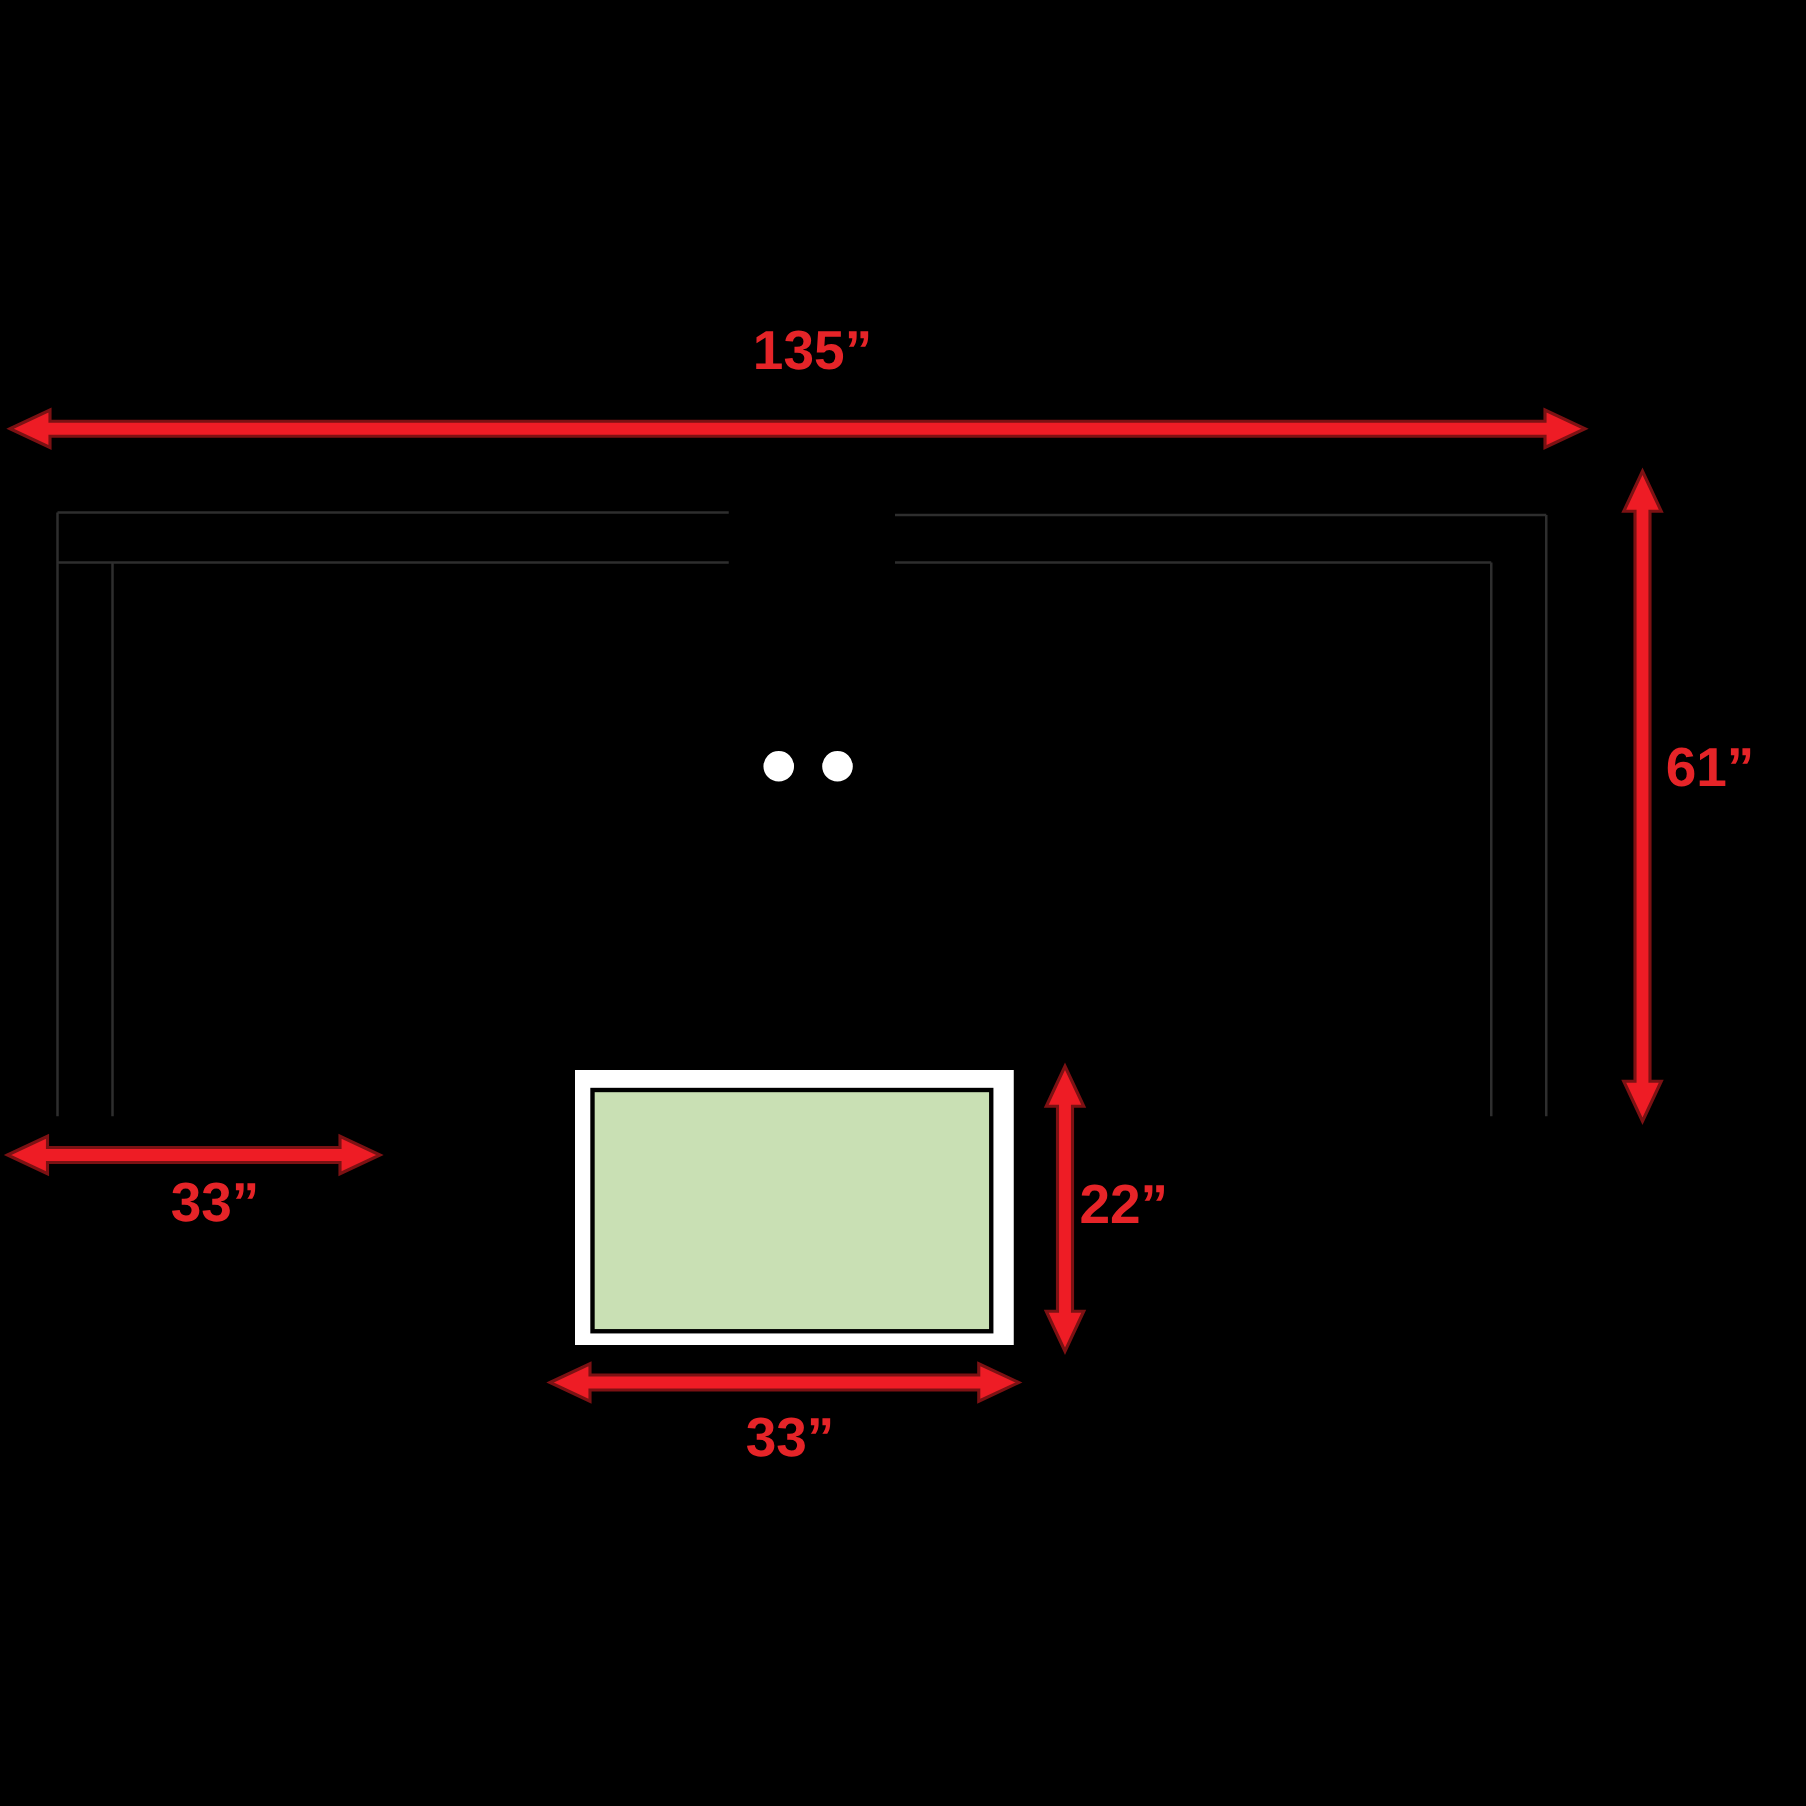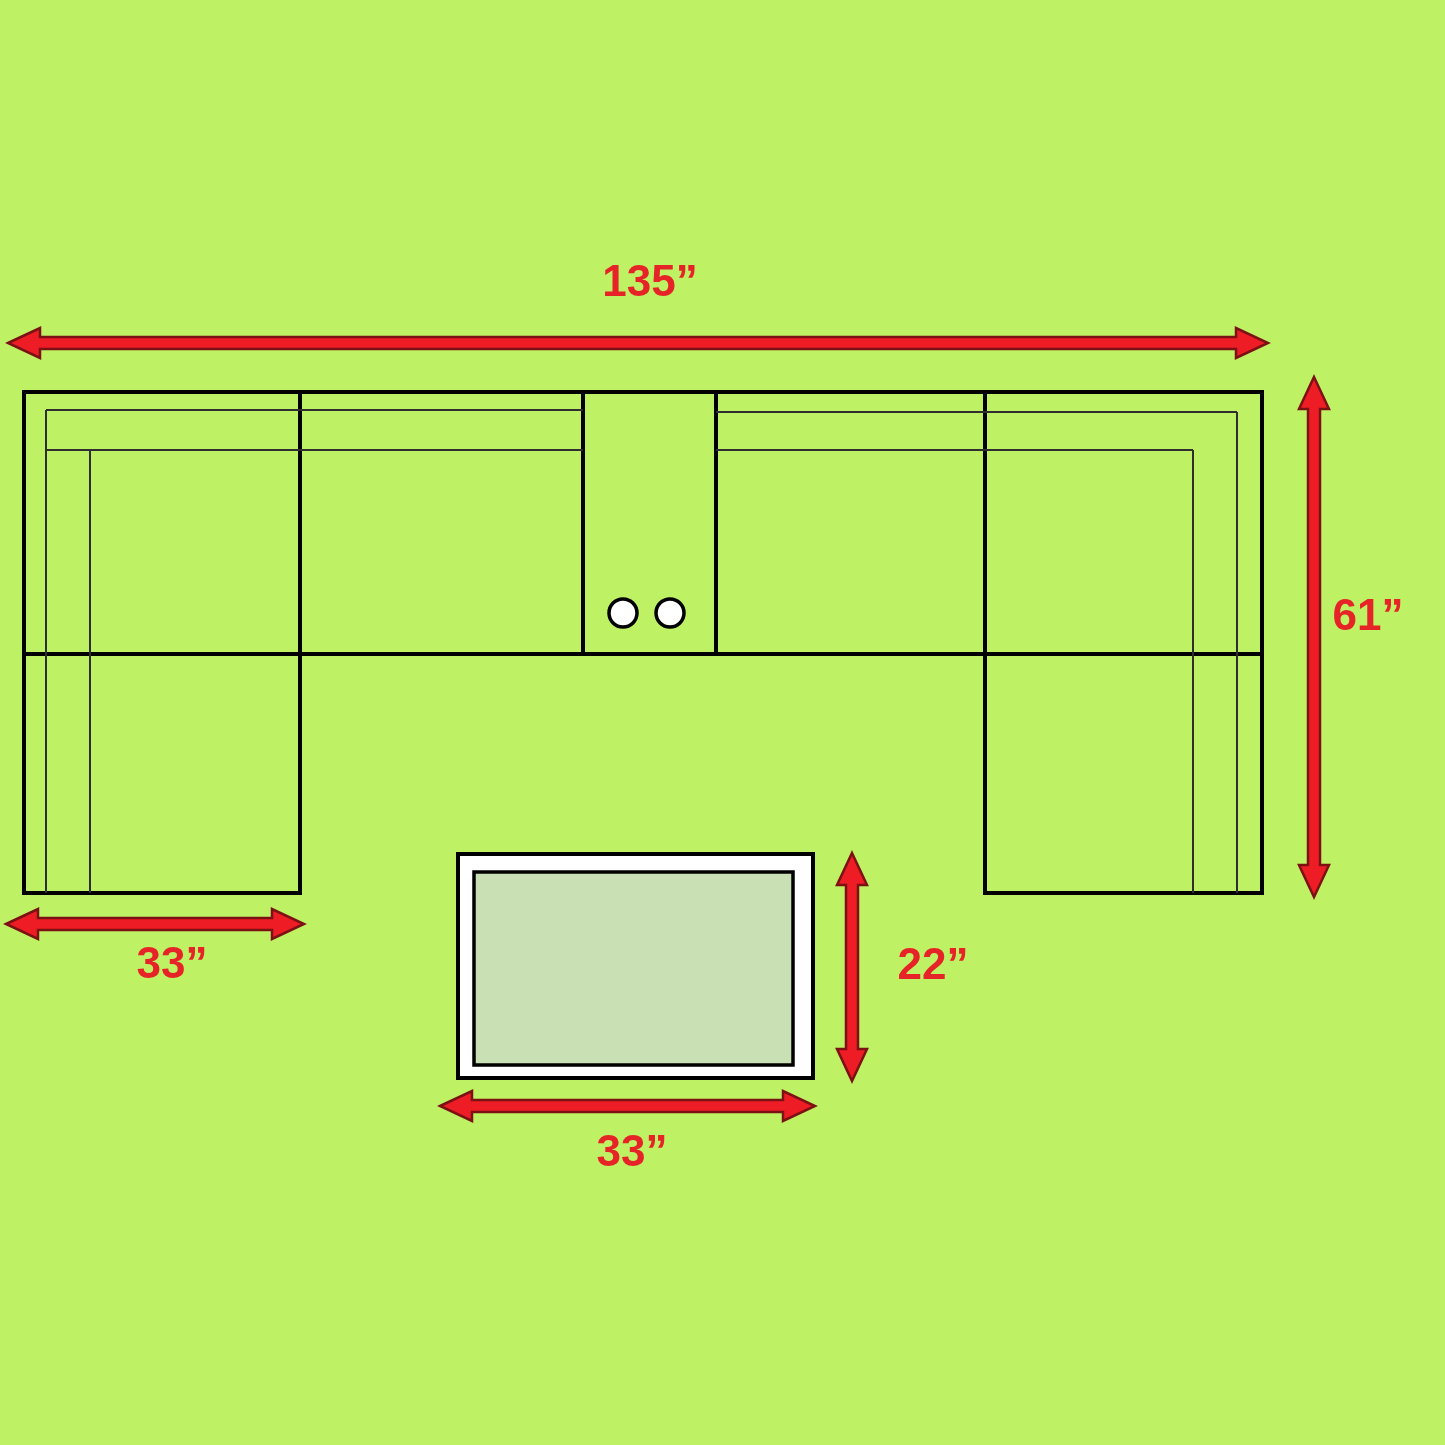"135”" .canvas { background: #bef264 -> #000000 }
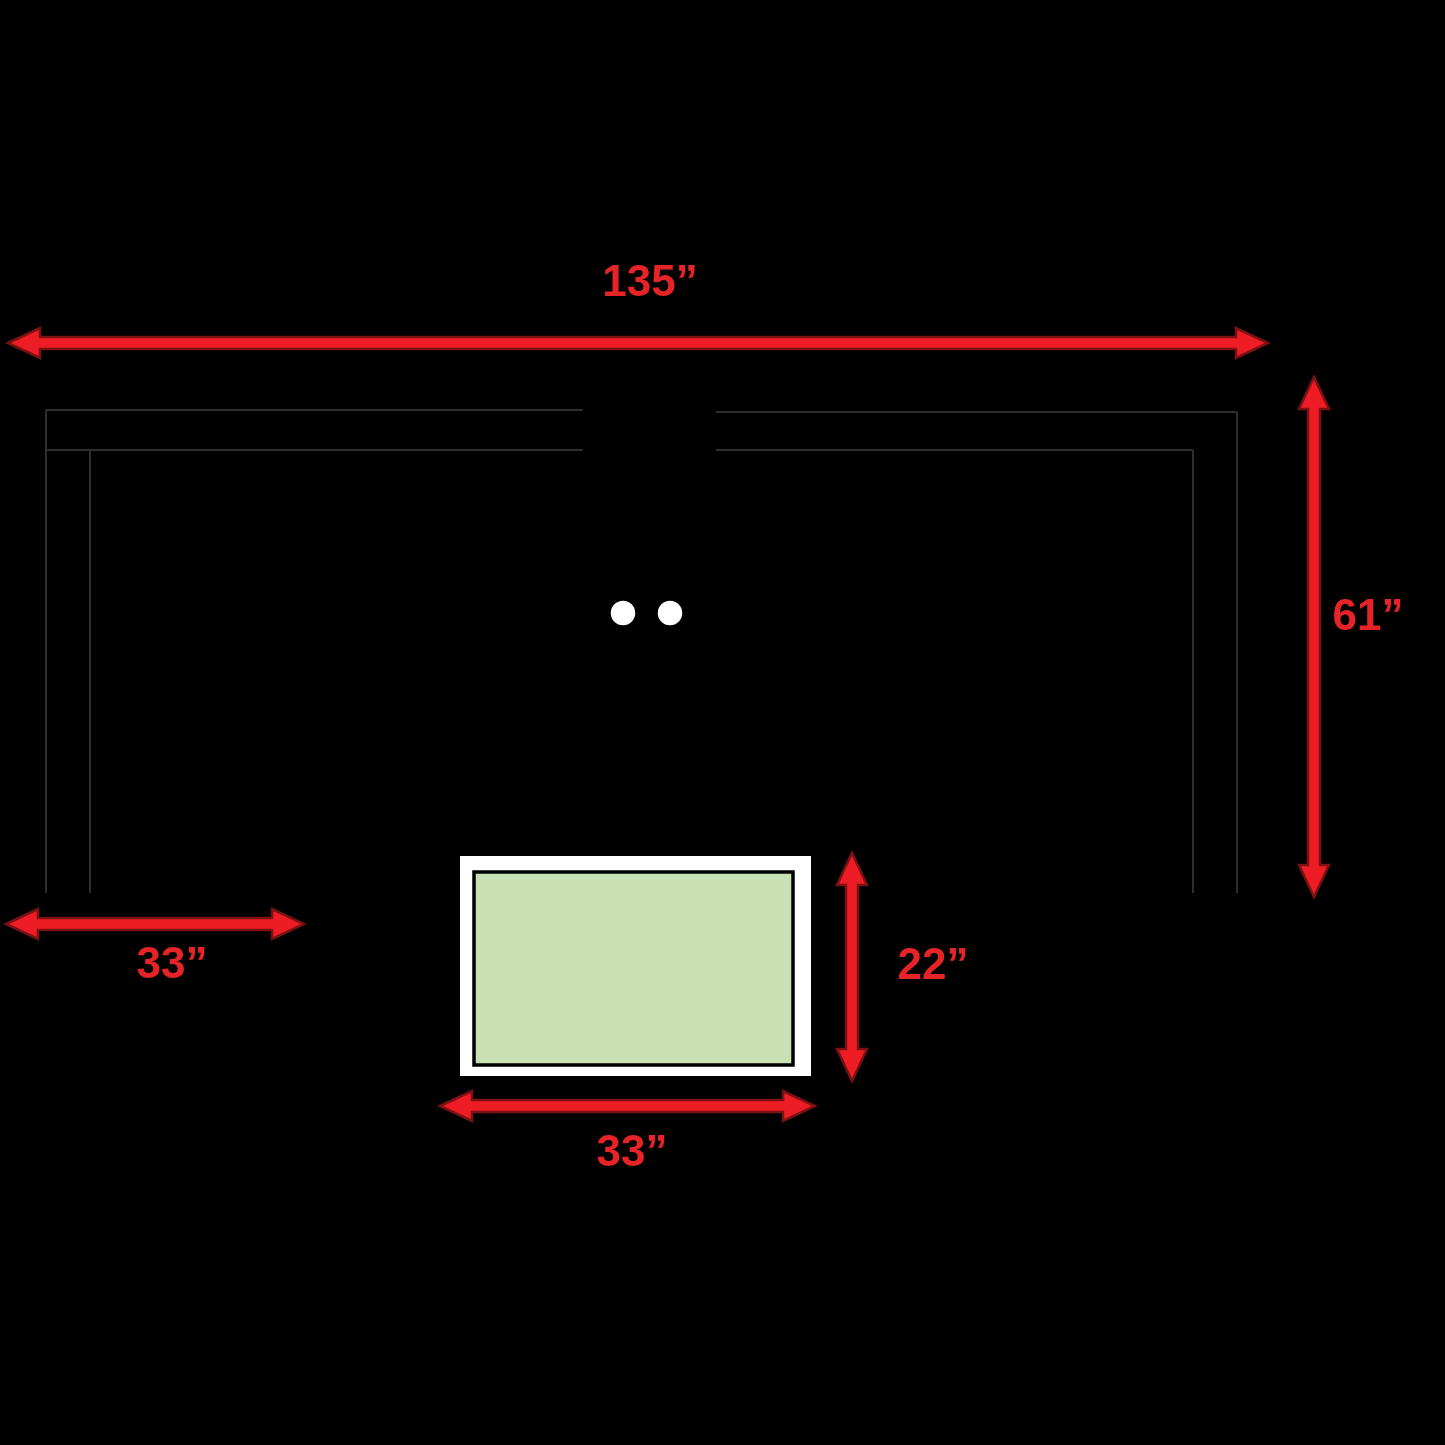"22”" div.dim-label { margin-left: 34px -> none }
